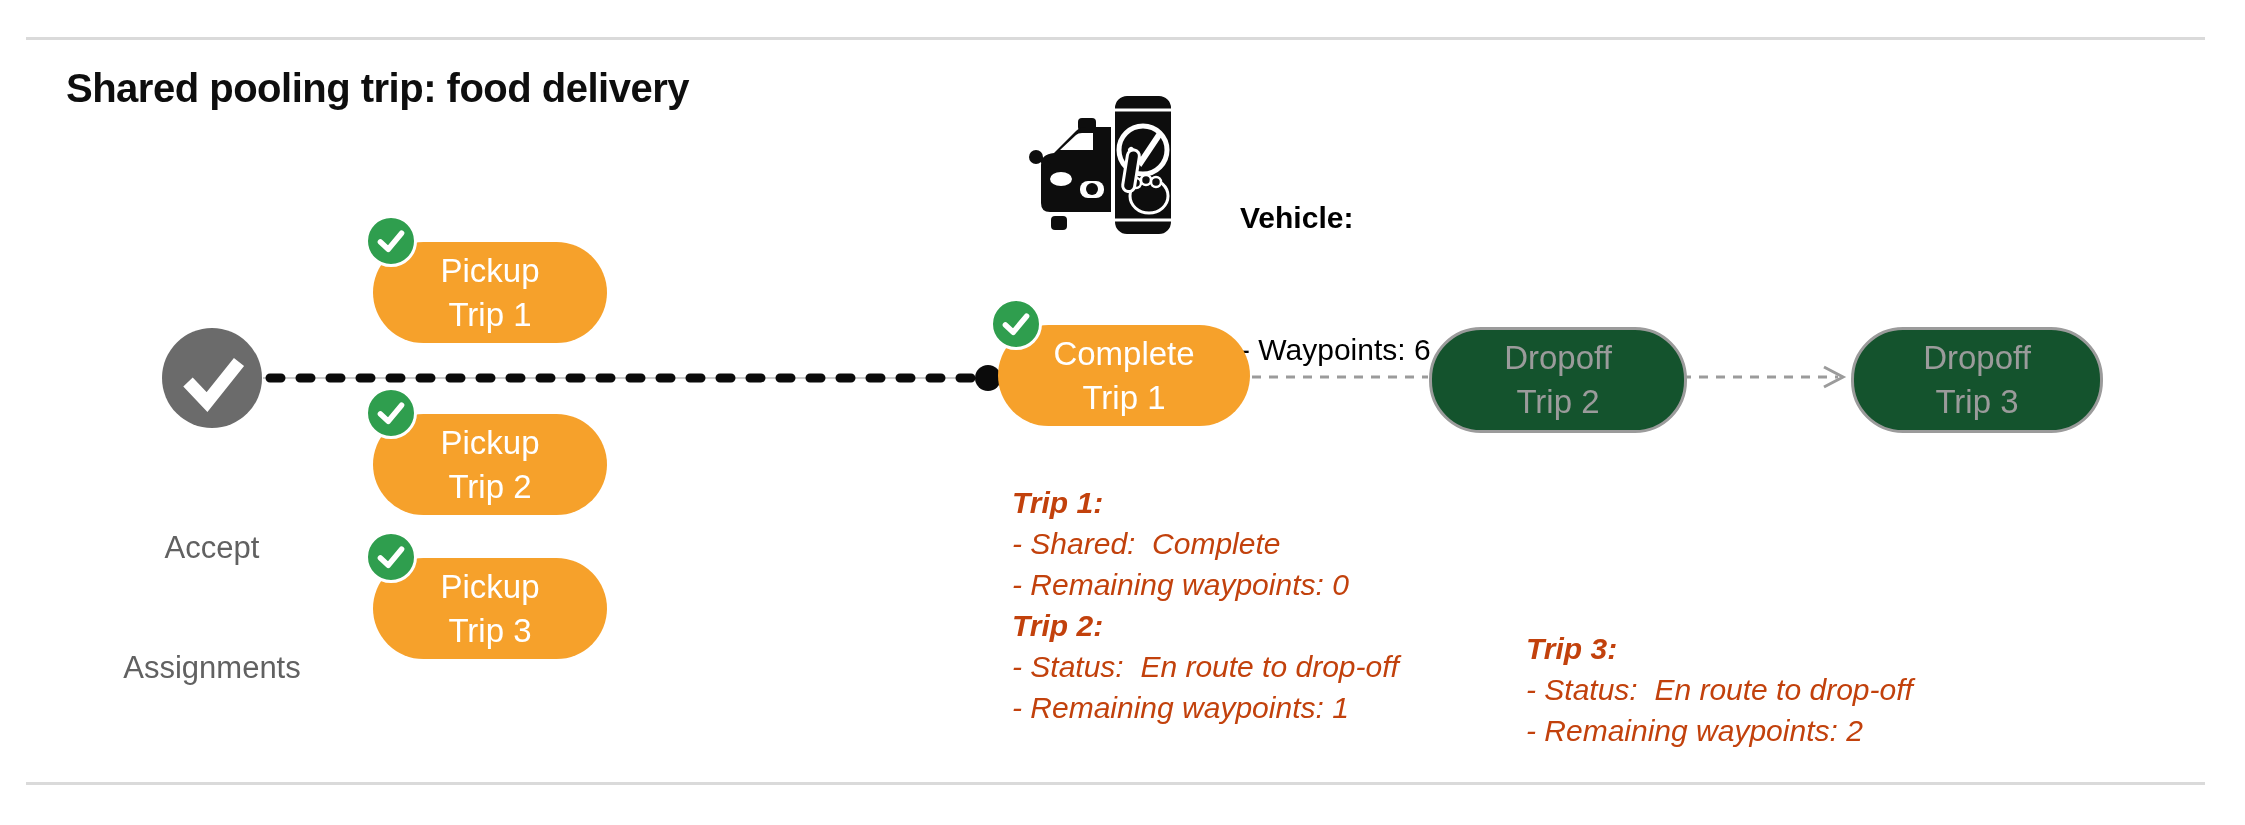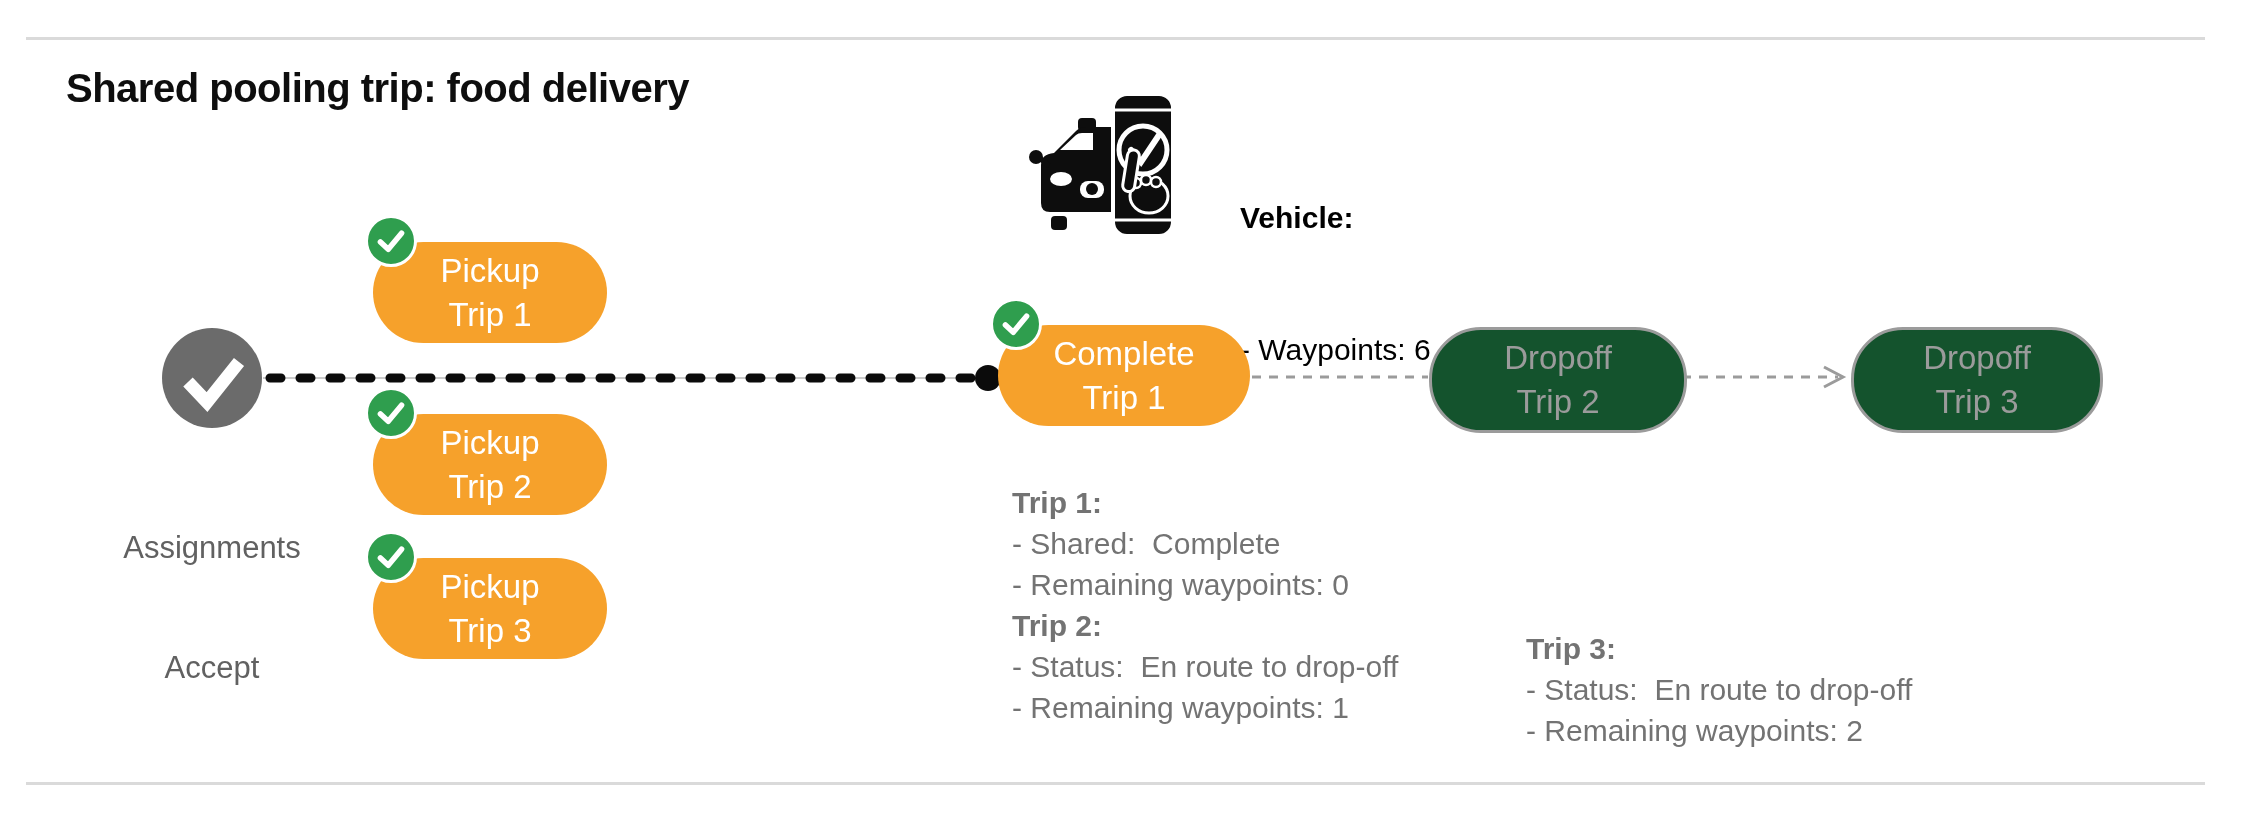"Trip 1:" .status-block { color: #737373 -> #c2410c; font-style: none -> italic }
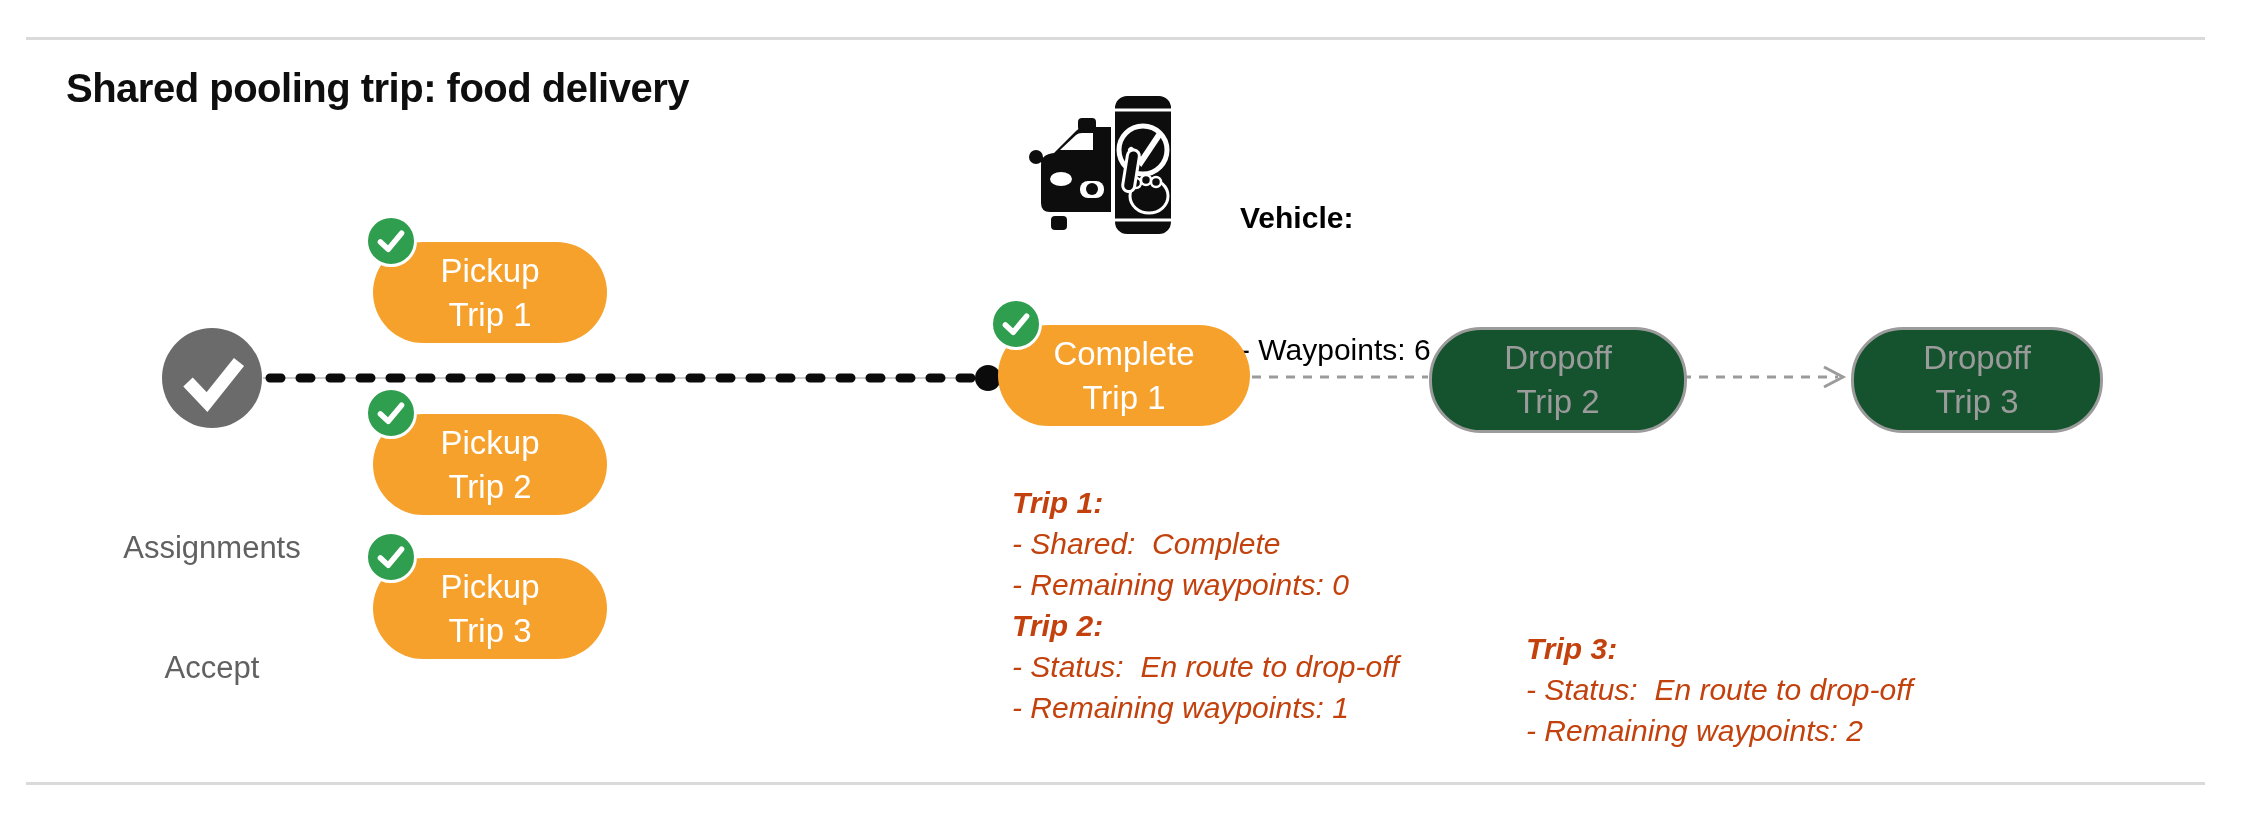"Assignments" div { order: before "Accept" -> after "Accept" }
